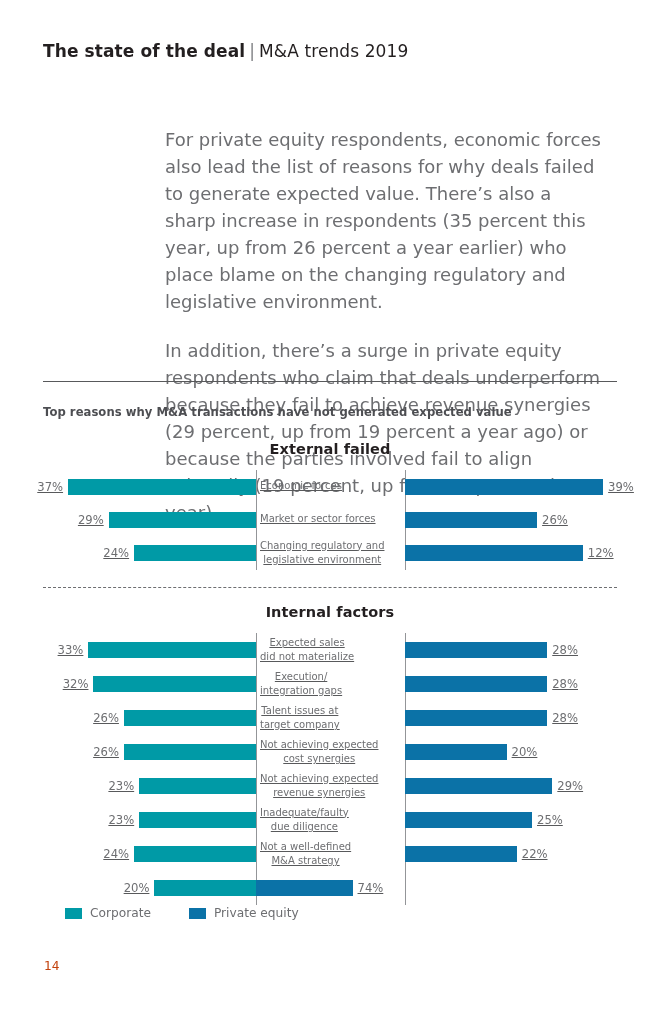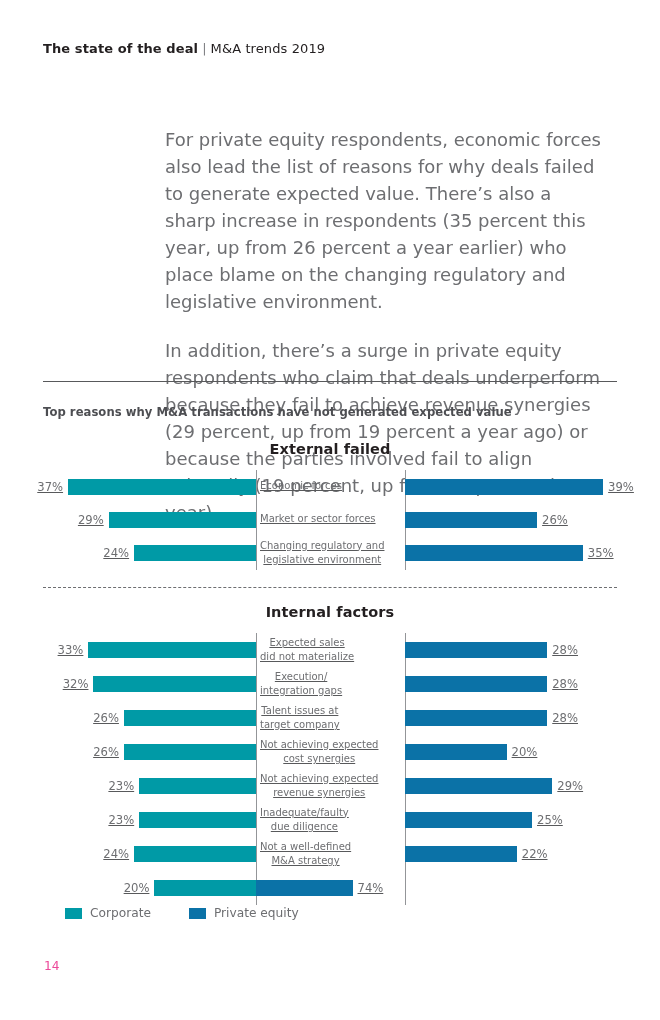"The state of the deal" .running-header { font-size: 13px -> 17px }
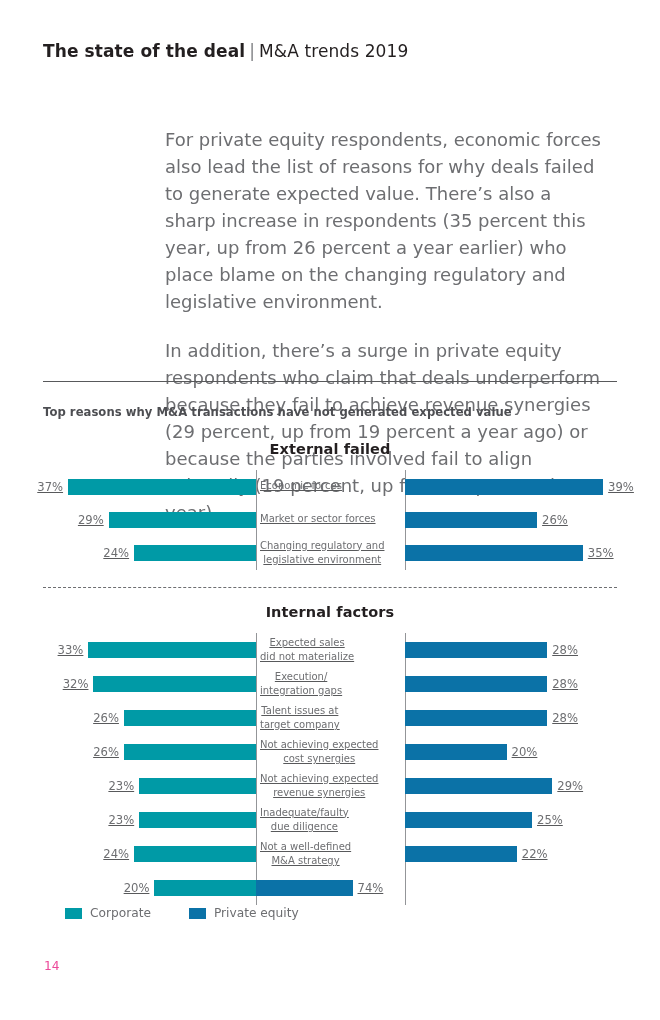"35%" span.val { text: 35% -> 12% }
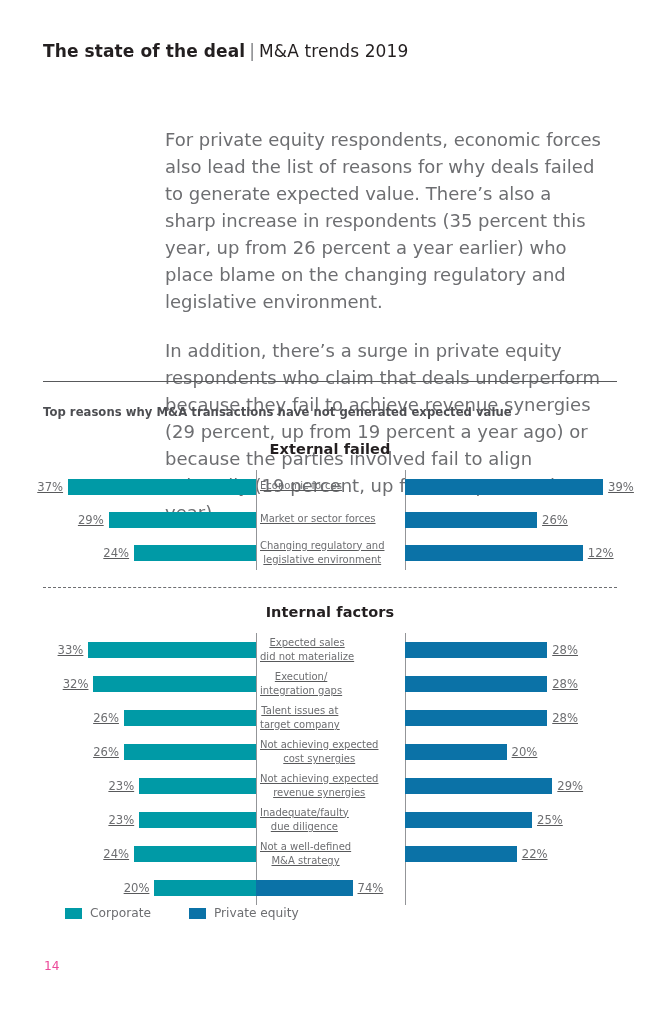"14" .folio { color: #ec4899 -> #c2410c }
